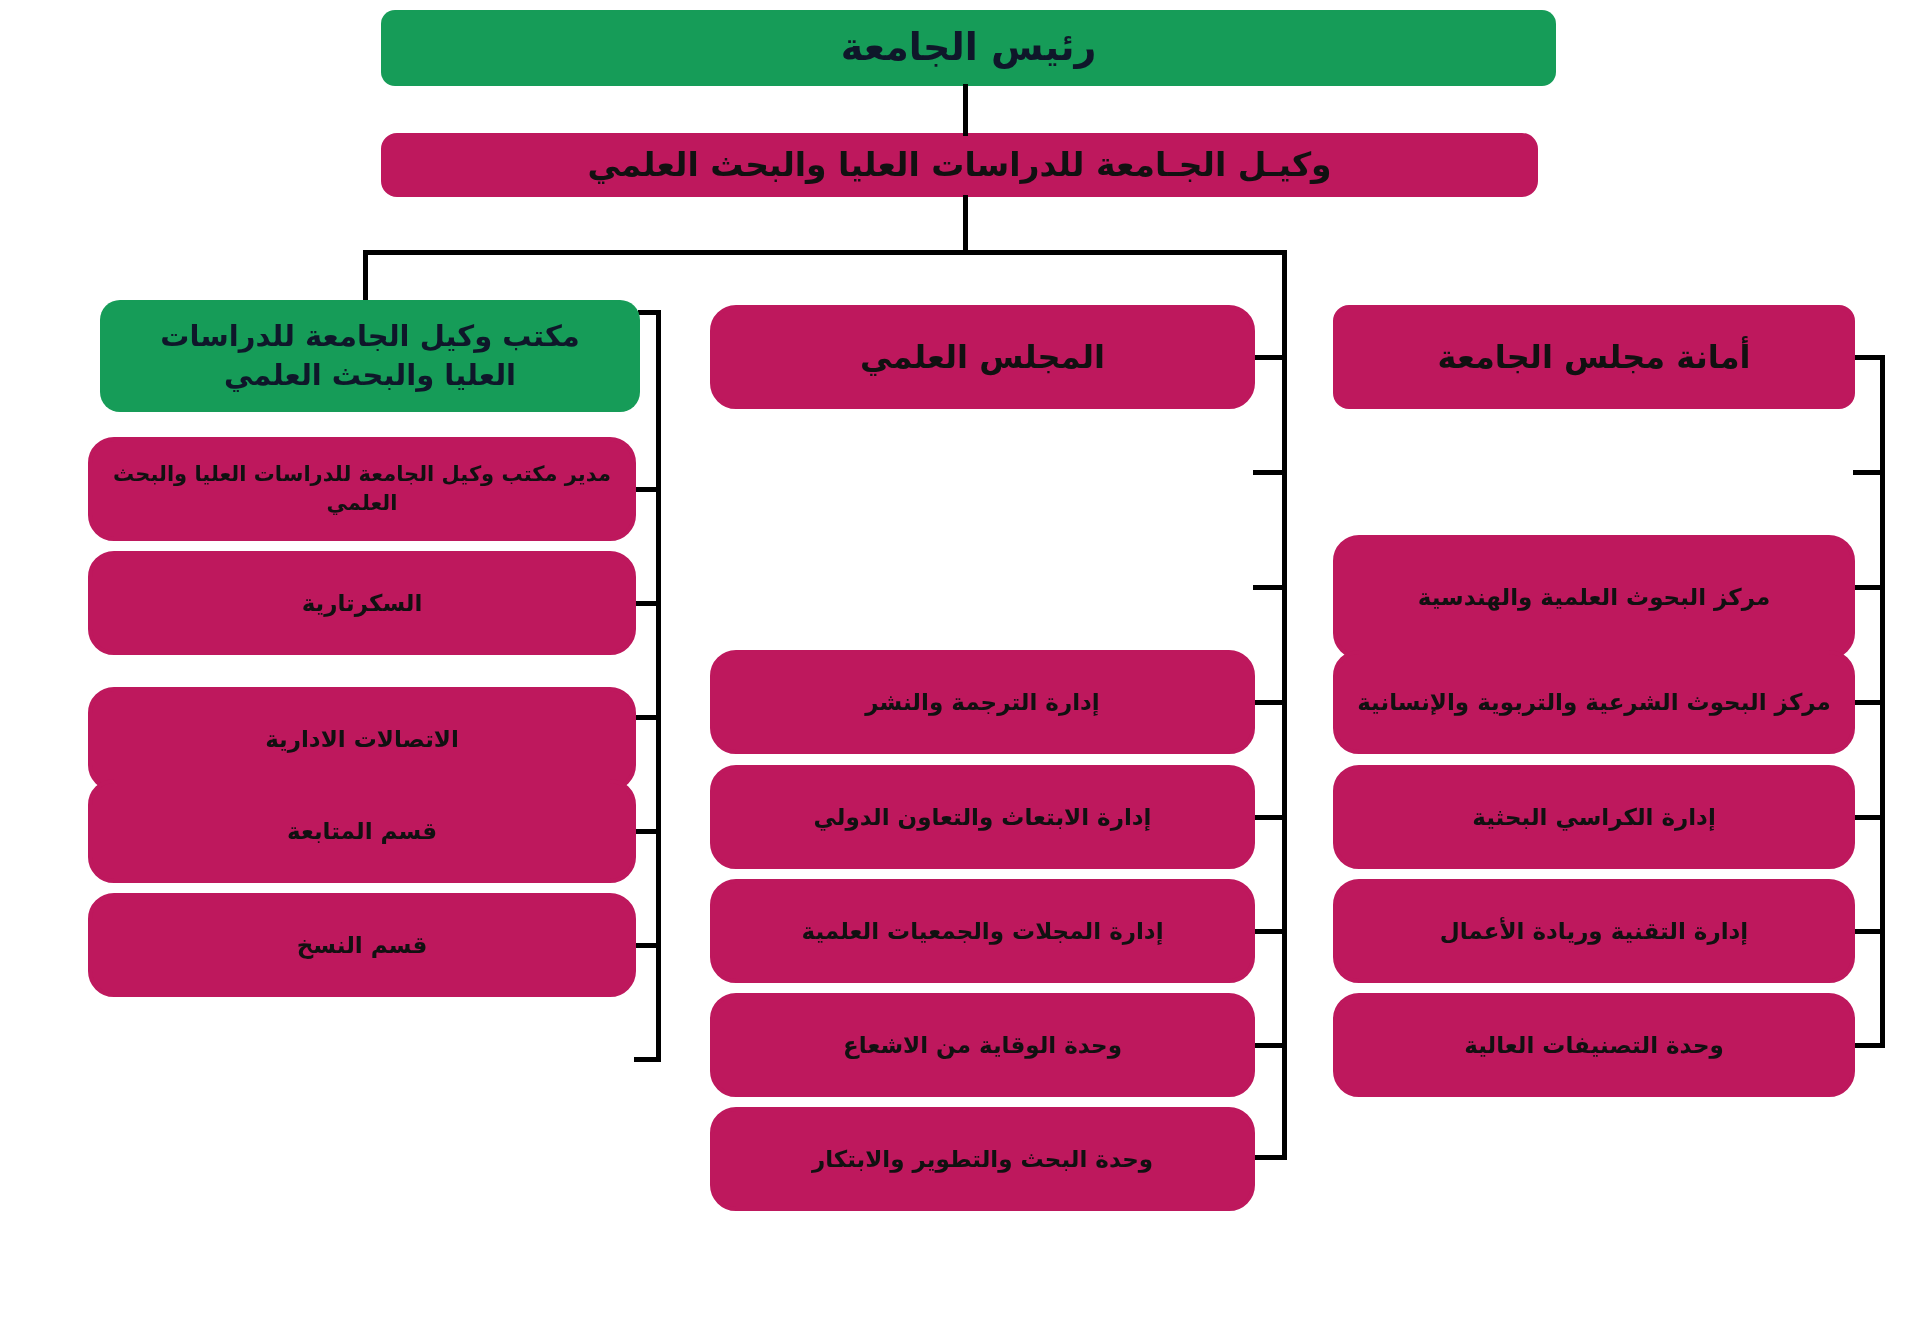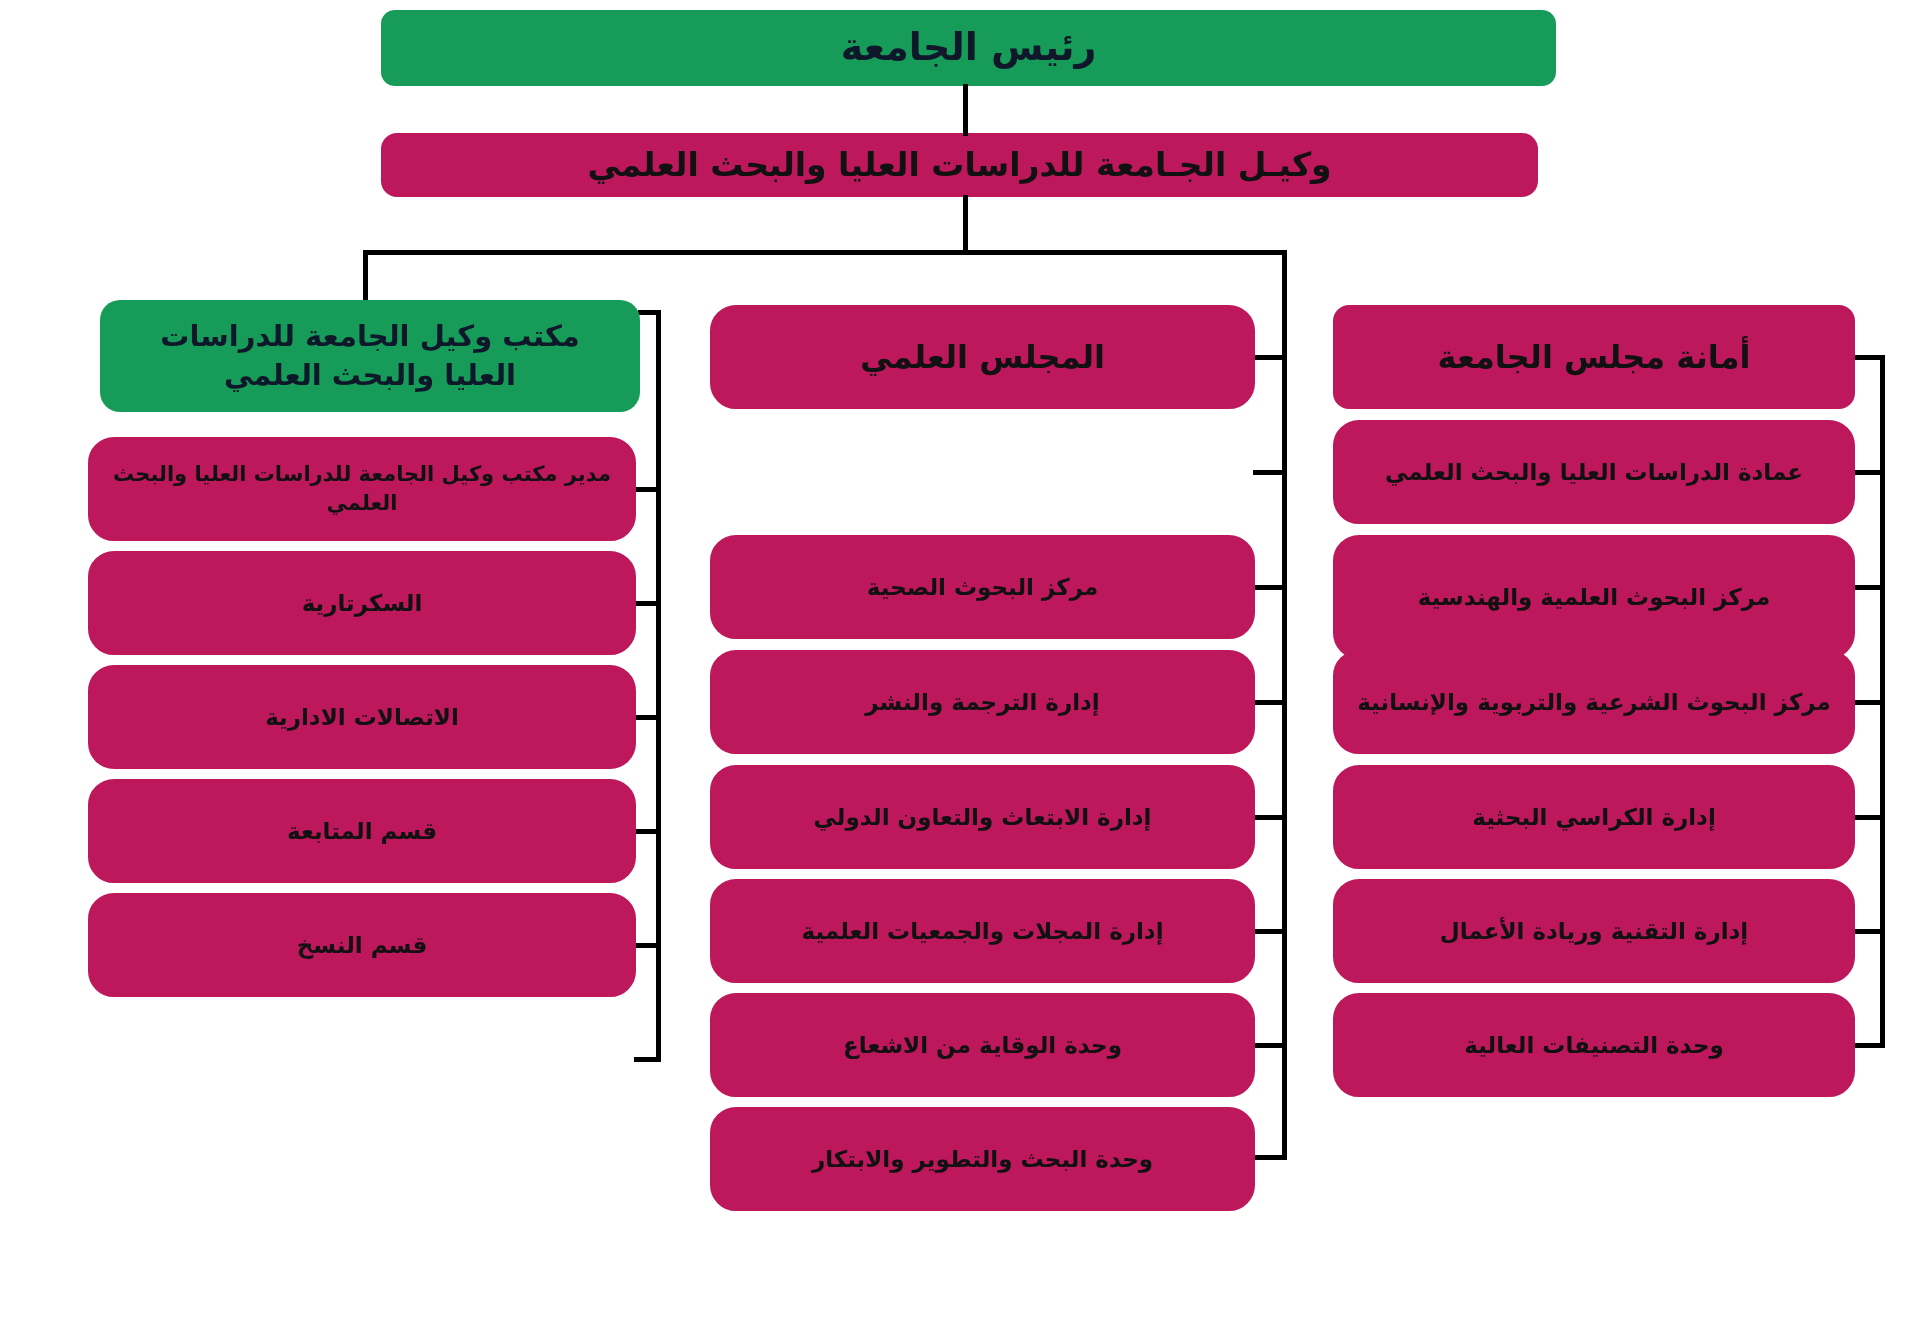"عمادة الدراسات العليا والبحث العلمي" div.bx { html: <div>عمادة الدراسات العليا والبحث العلمي</div> -> none }
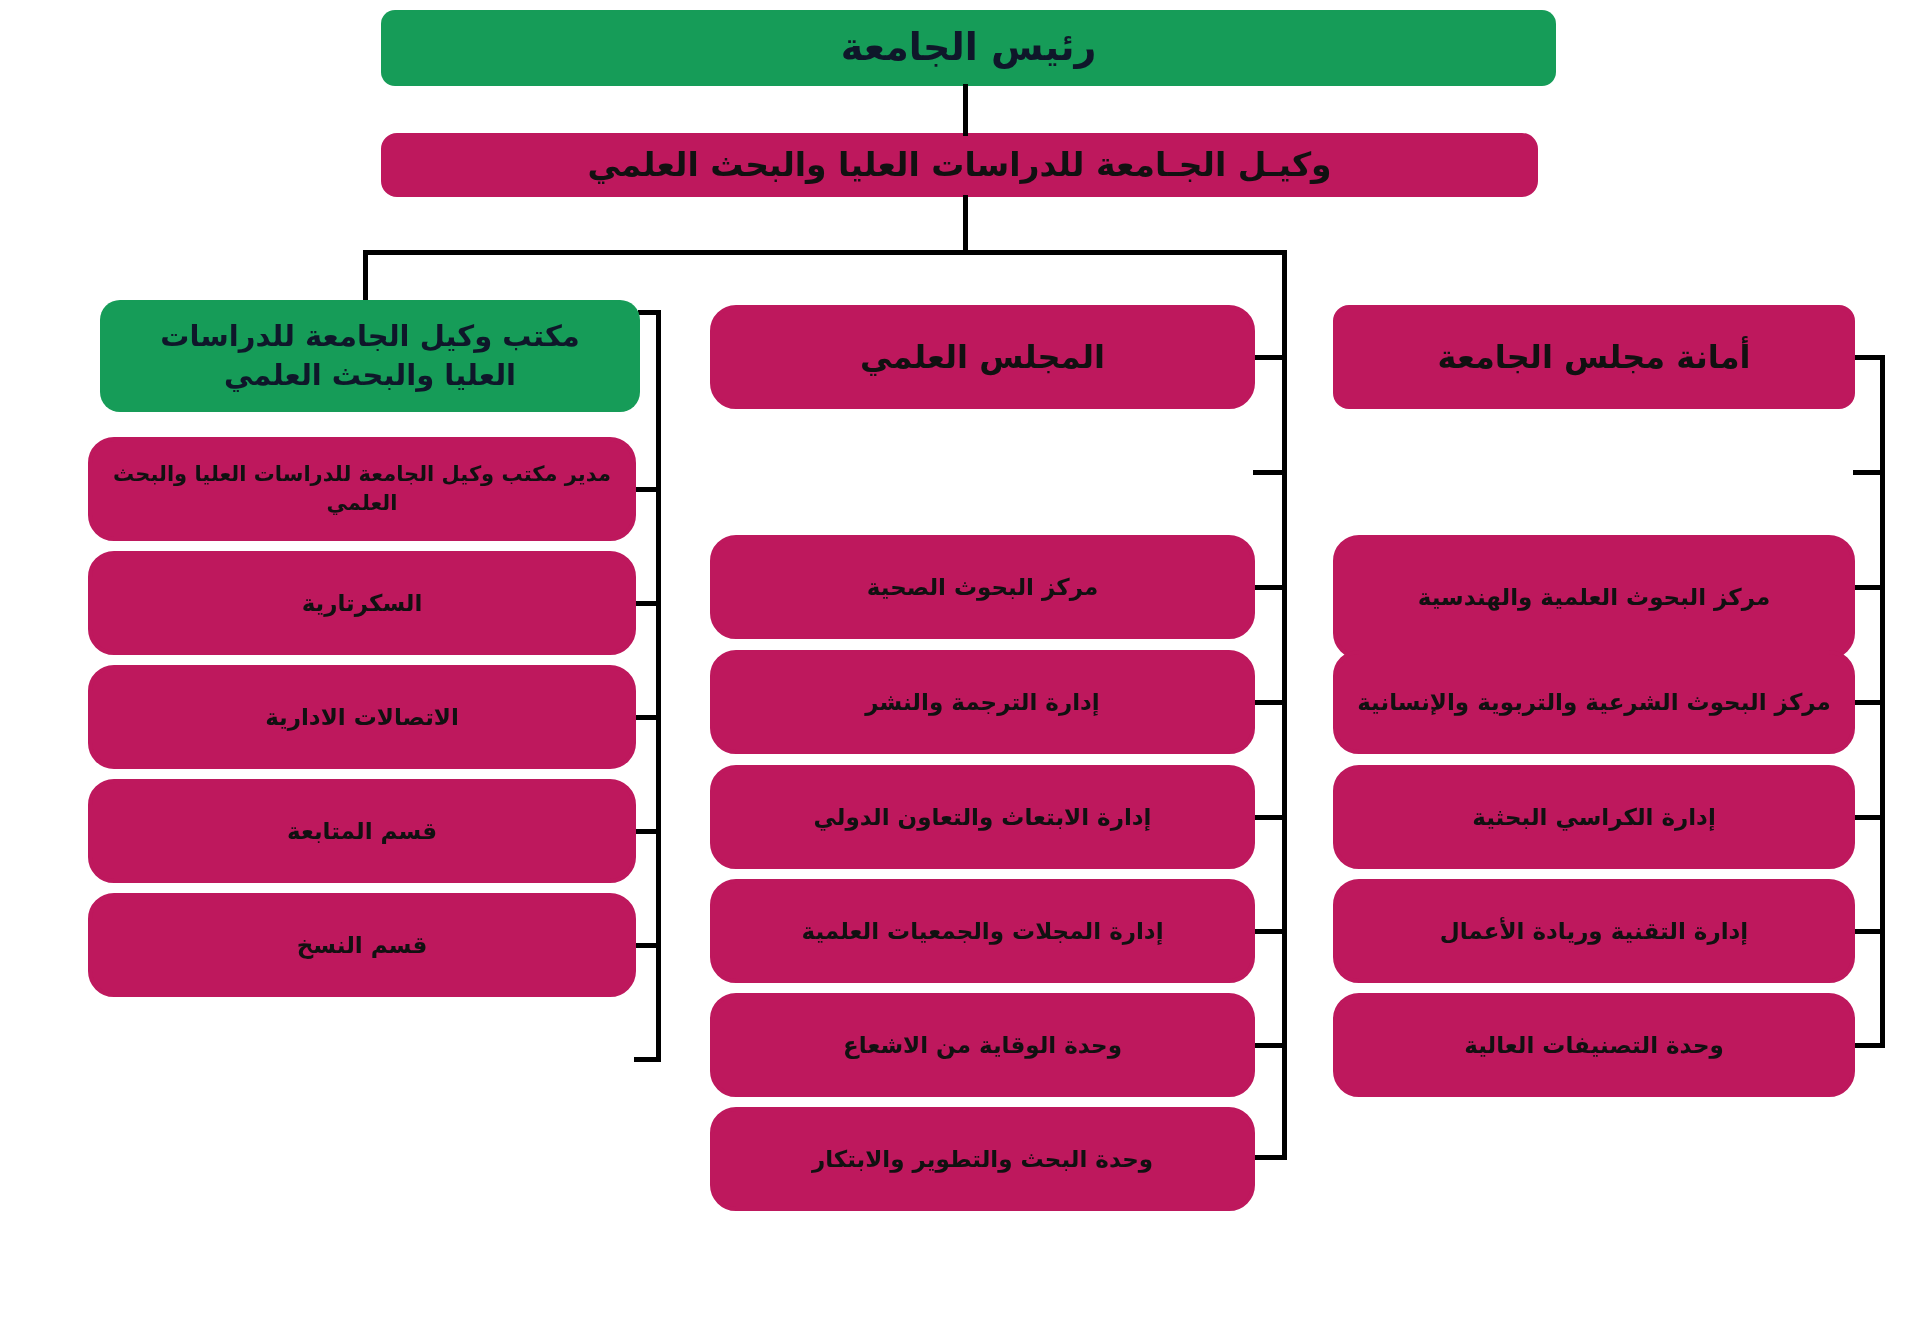"مركز البحوث الصحية" div.bx { html: <div>مركز البحوث الصحية</div> -> none }
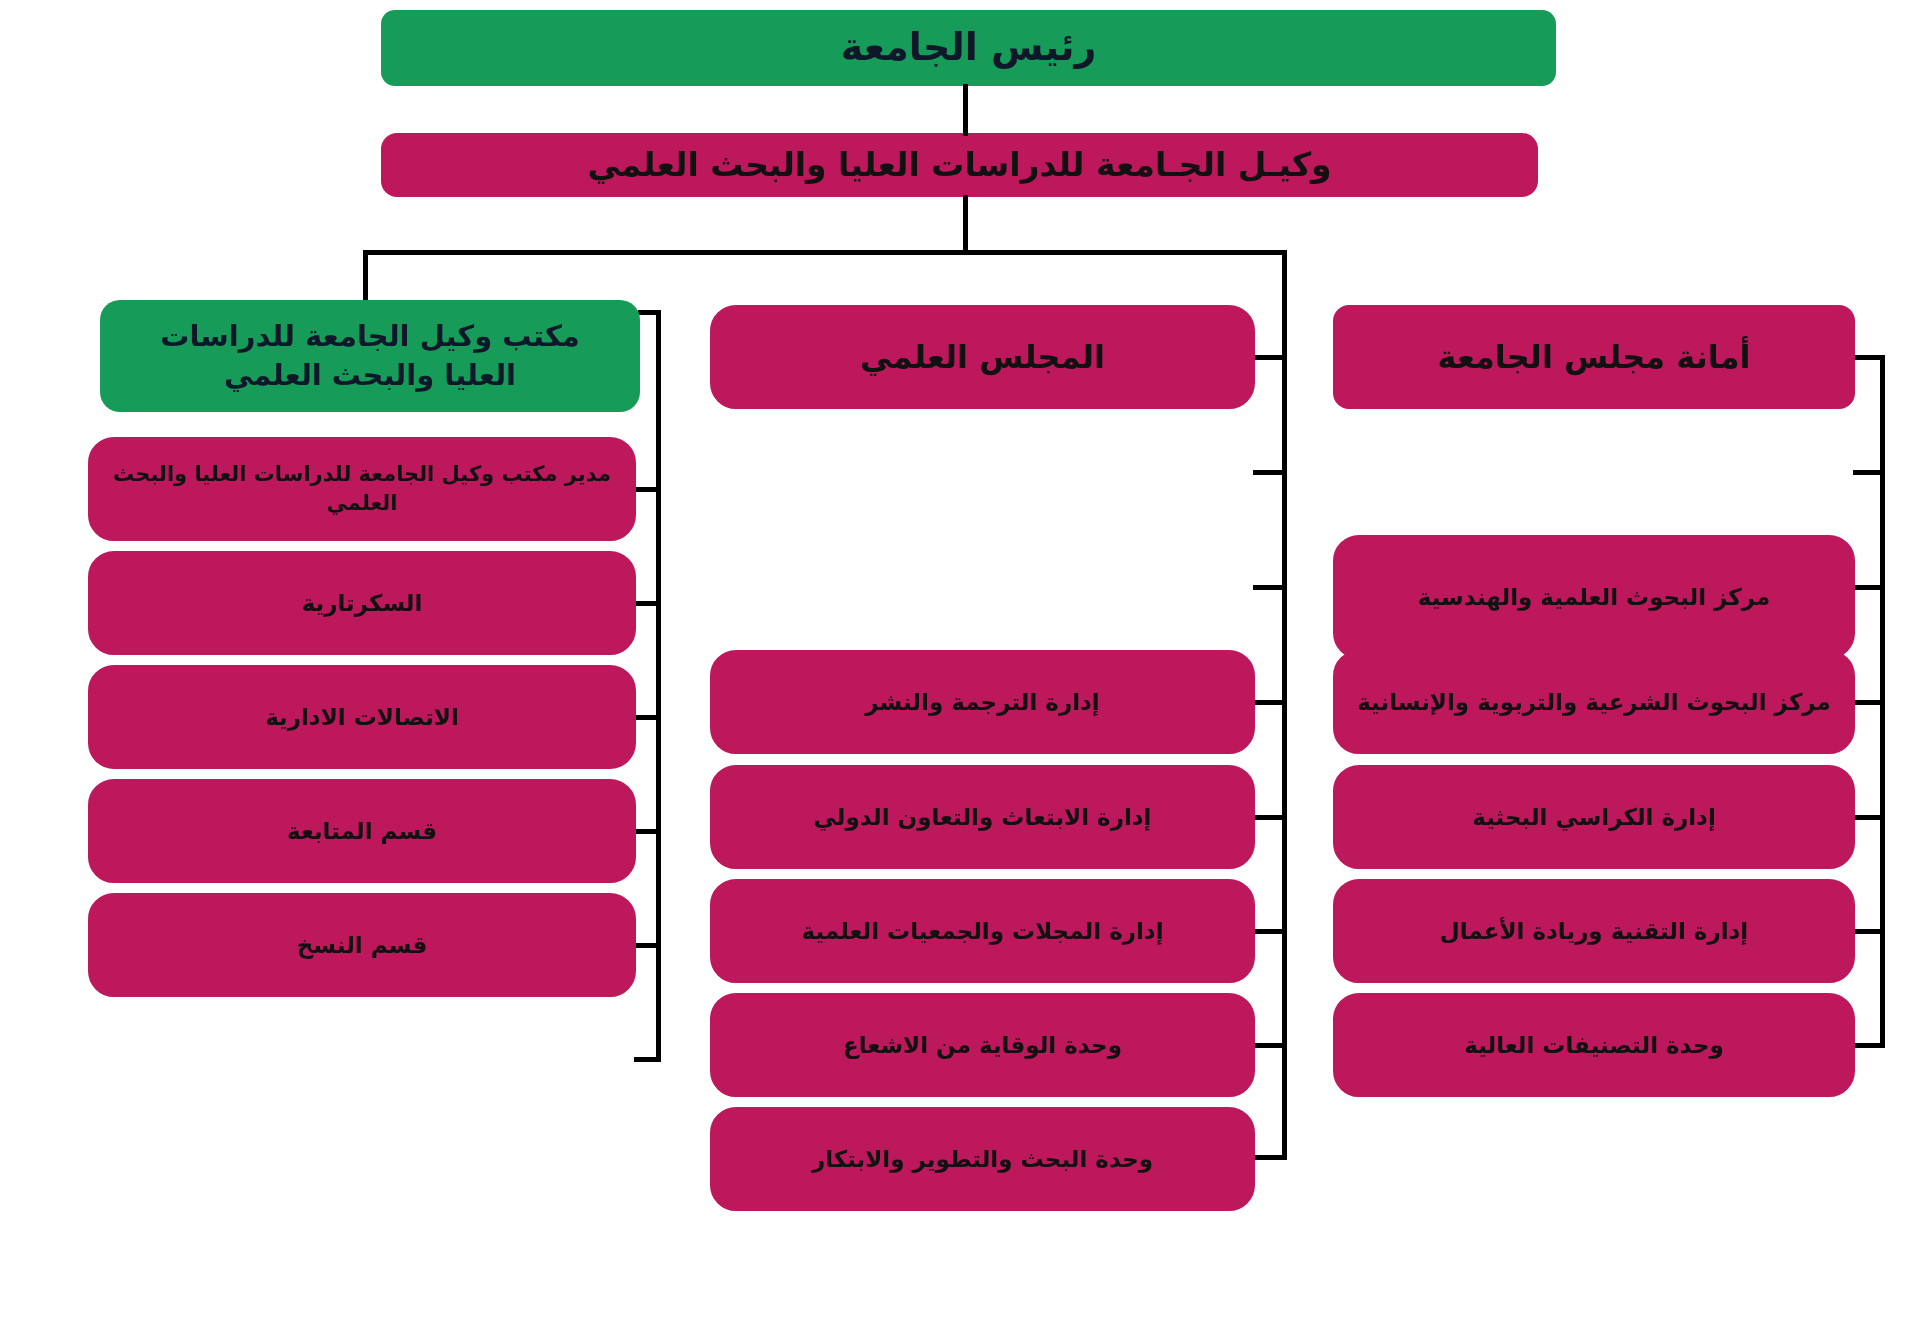"الاتصالات الادارية" div.bx { top: 665px -> 687px }
